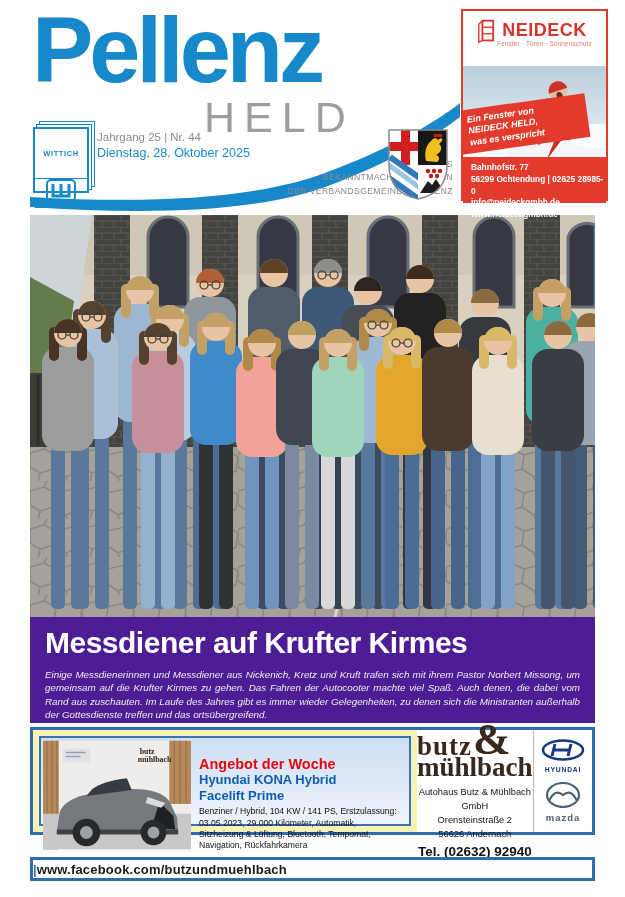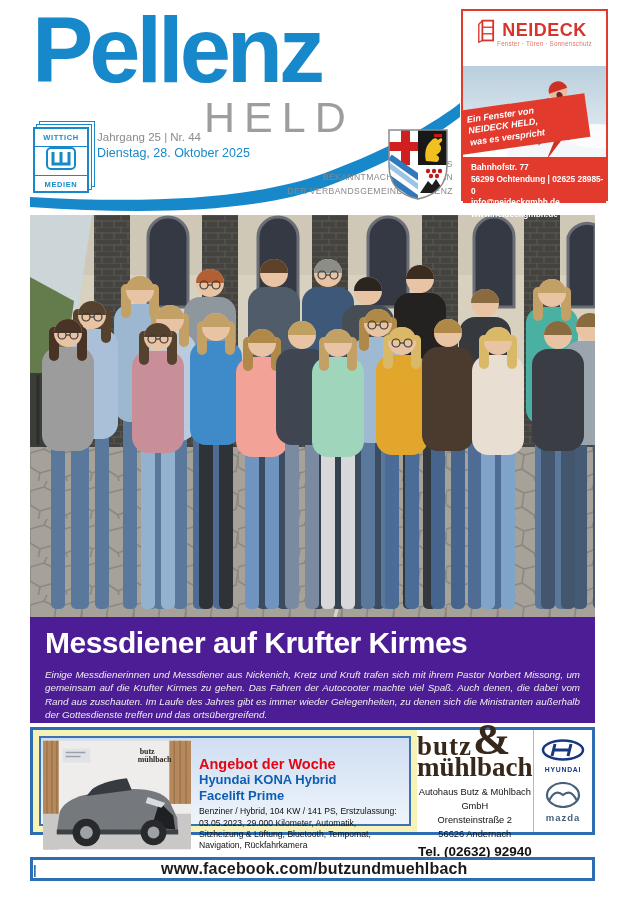"WITTICH" .wittich .w-top,.wittich .w-bot { padding: 4px 0 -> 20px 0 }
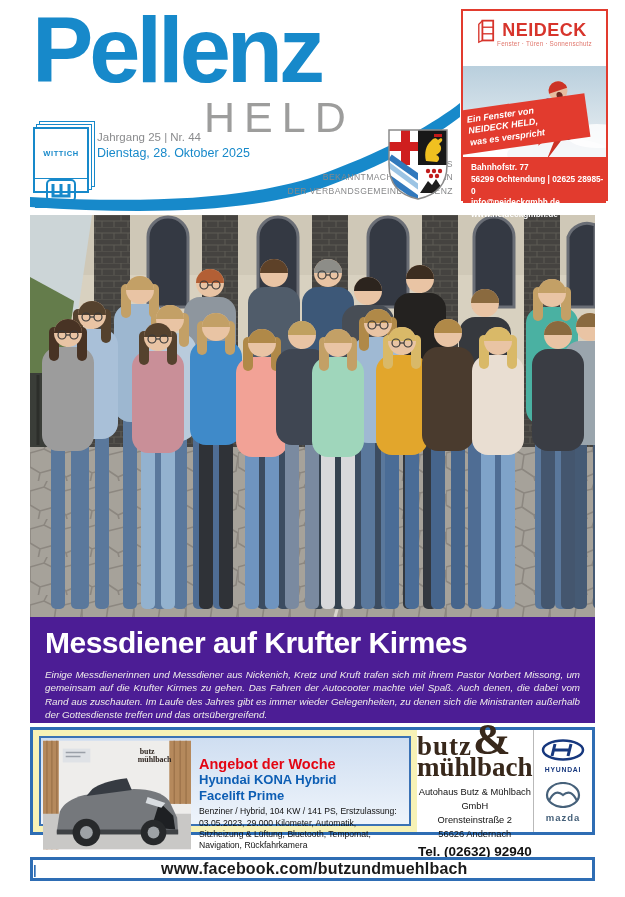"www.facebook.com/butzundmuehlbach" .fb-u2 { font-size: 16px -> 13px; text-align: center -> left }
